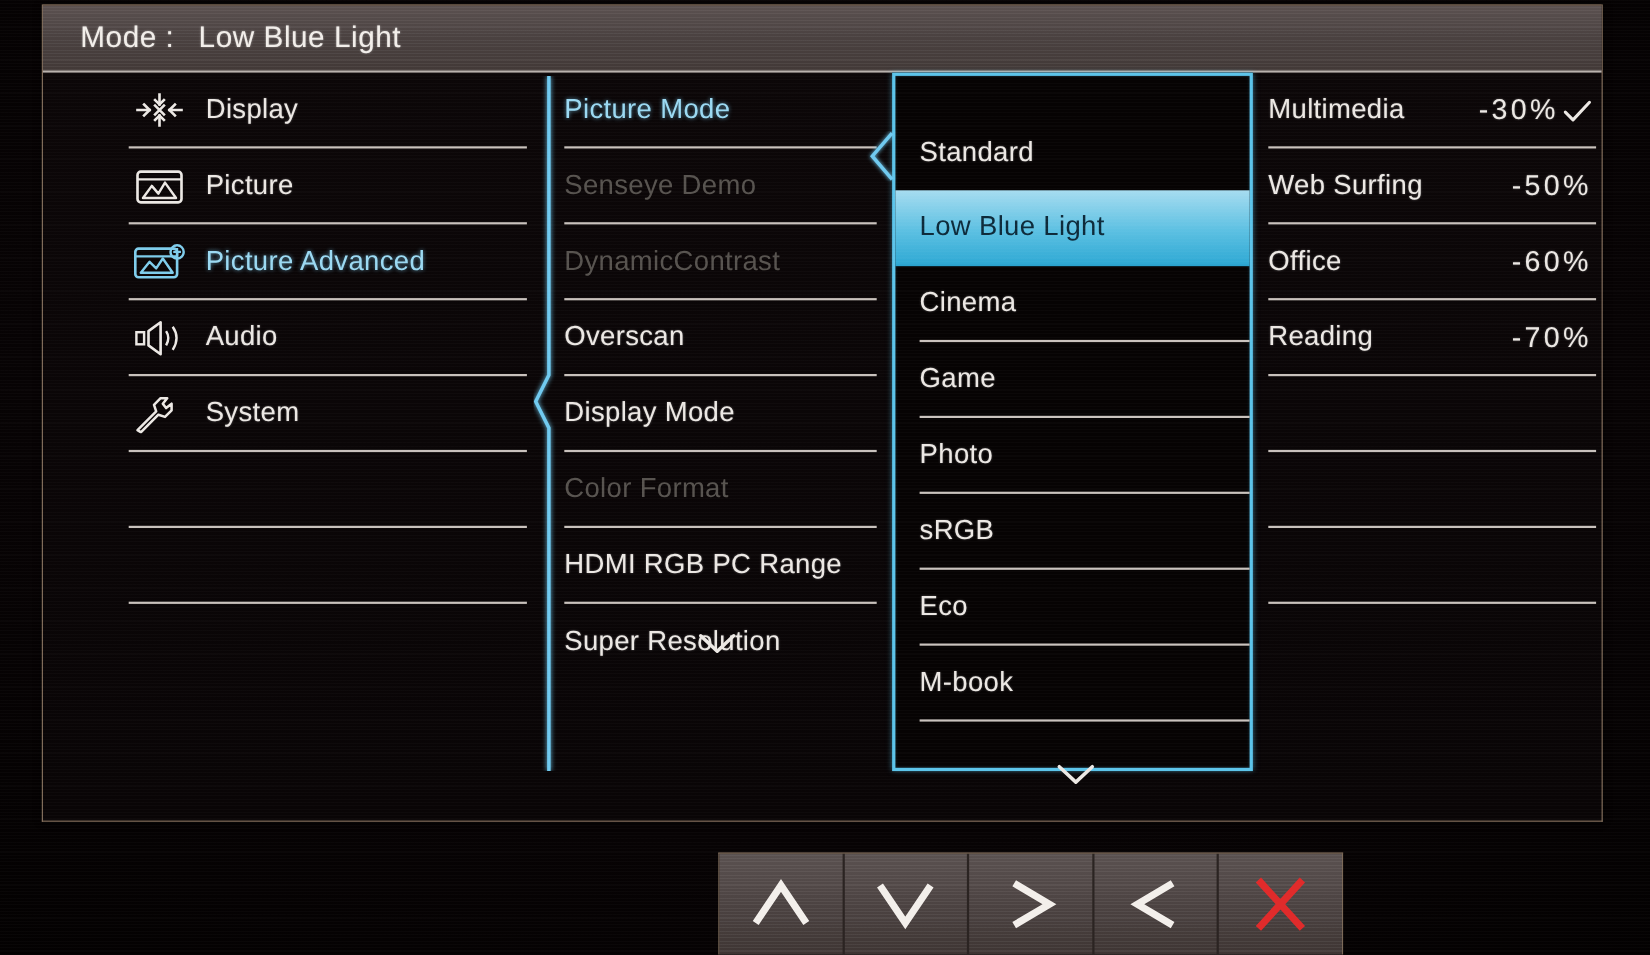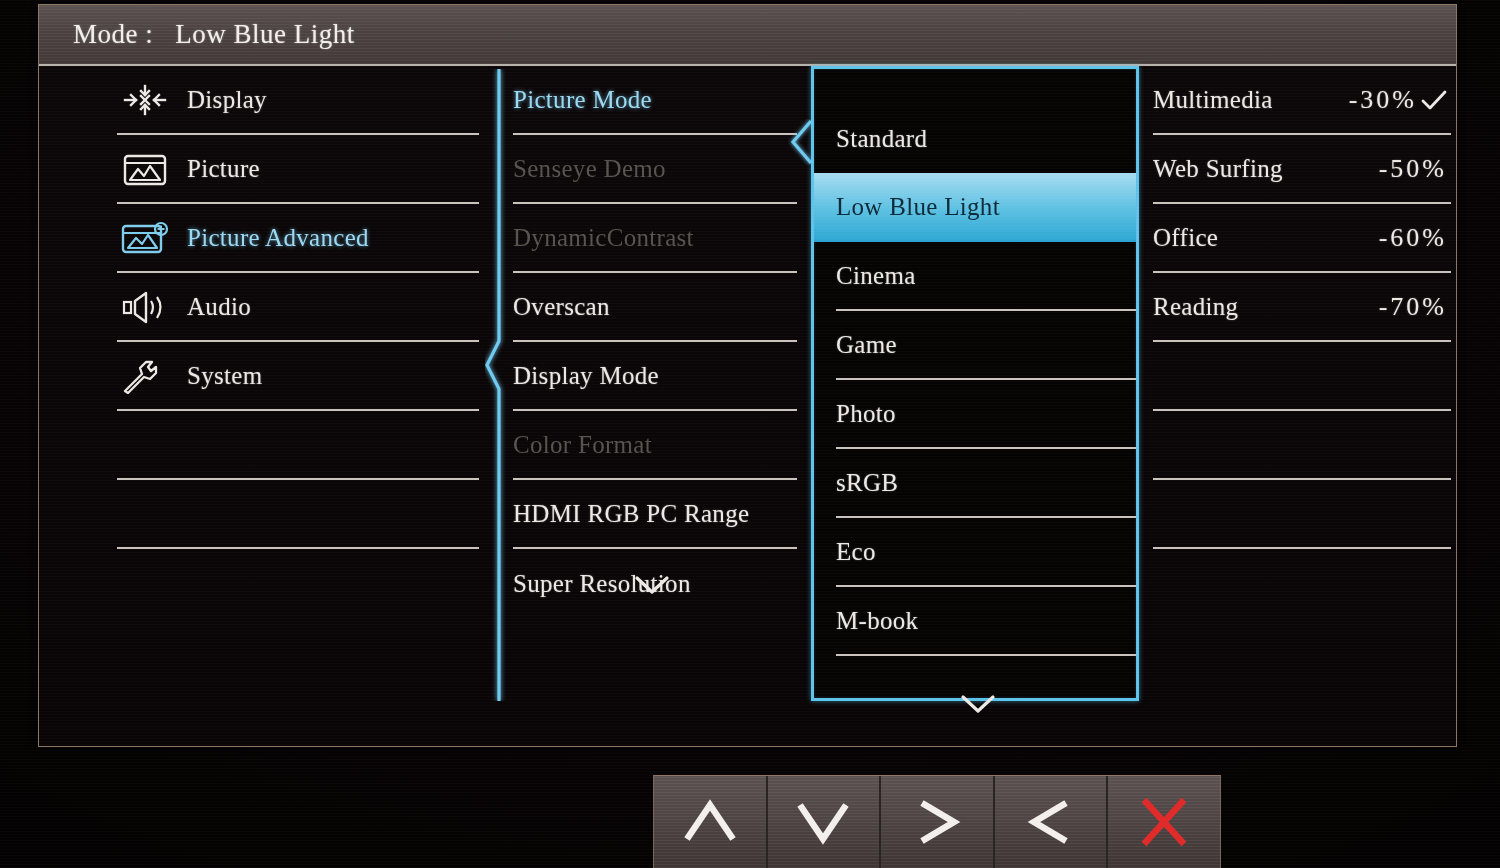"Mode :" #screen { font-family: Liberation Serif, serif -> none }
